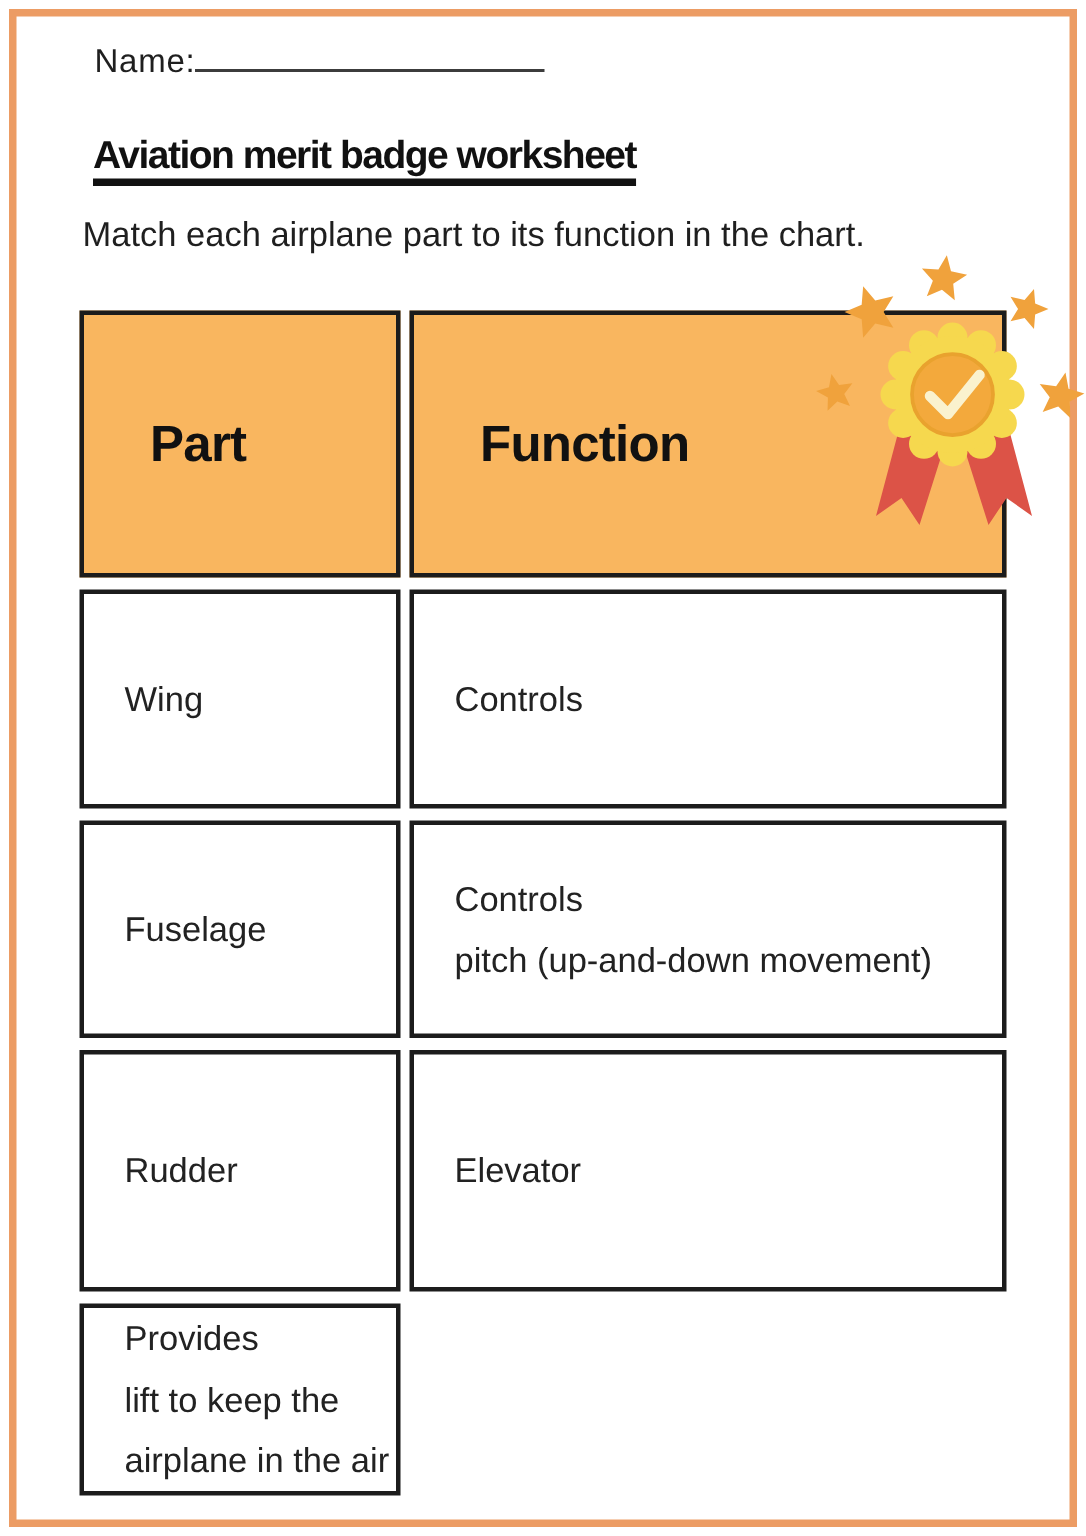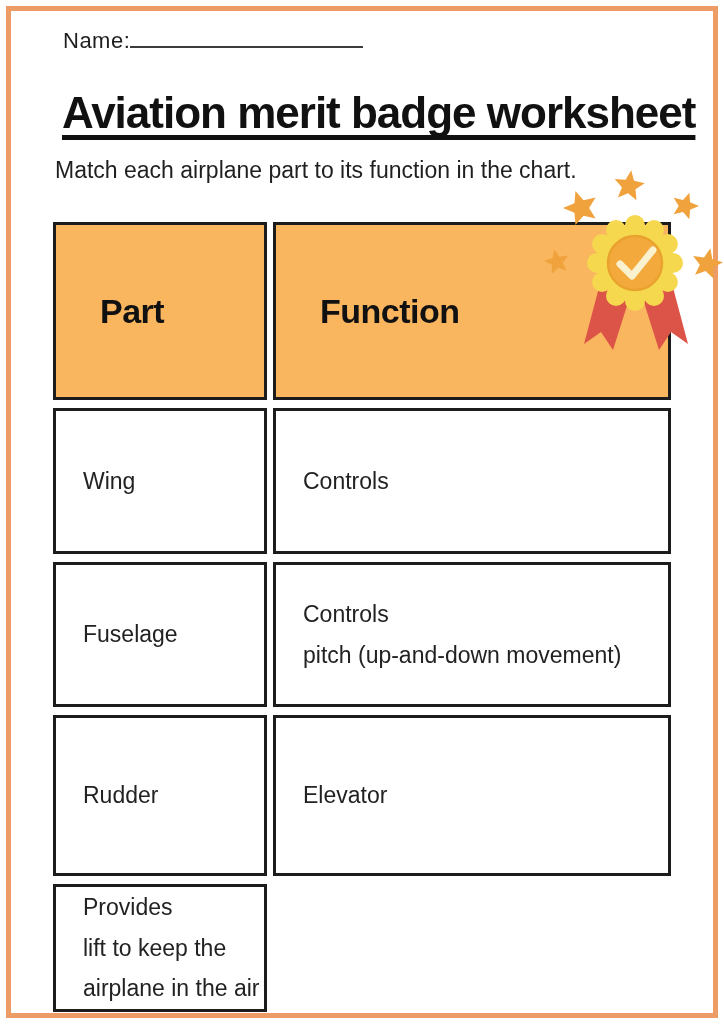"Aviation merit badge worksheet" .title { font-size: 44px -> 26px }
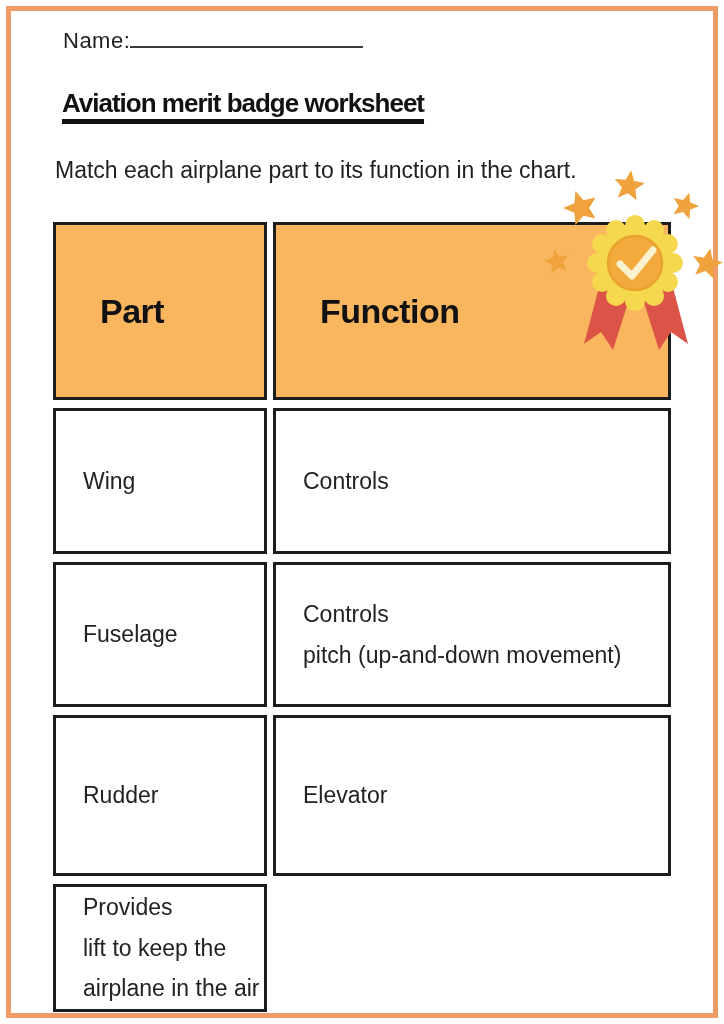"Match each airplane part to" .subtitle { top: 157px -> 143px }
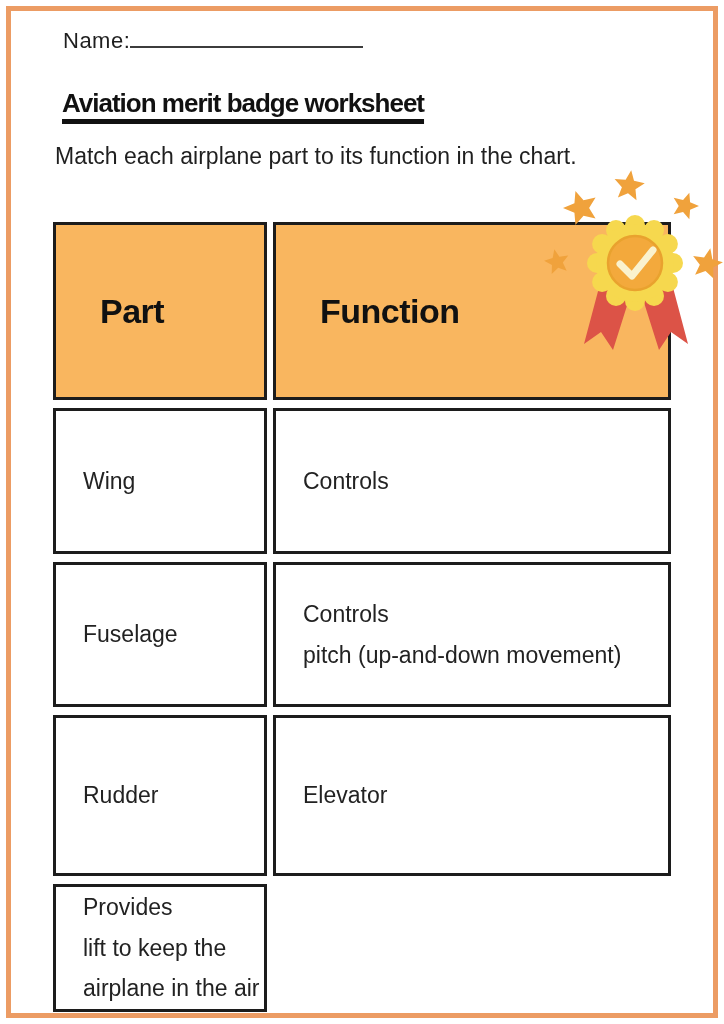"Part" .match-table { top: 222px -> 207px }
